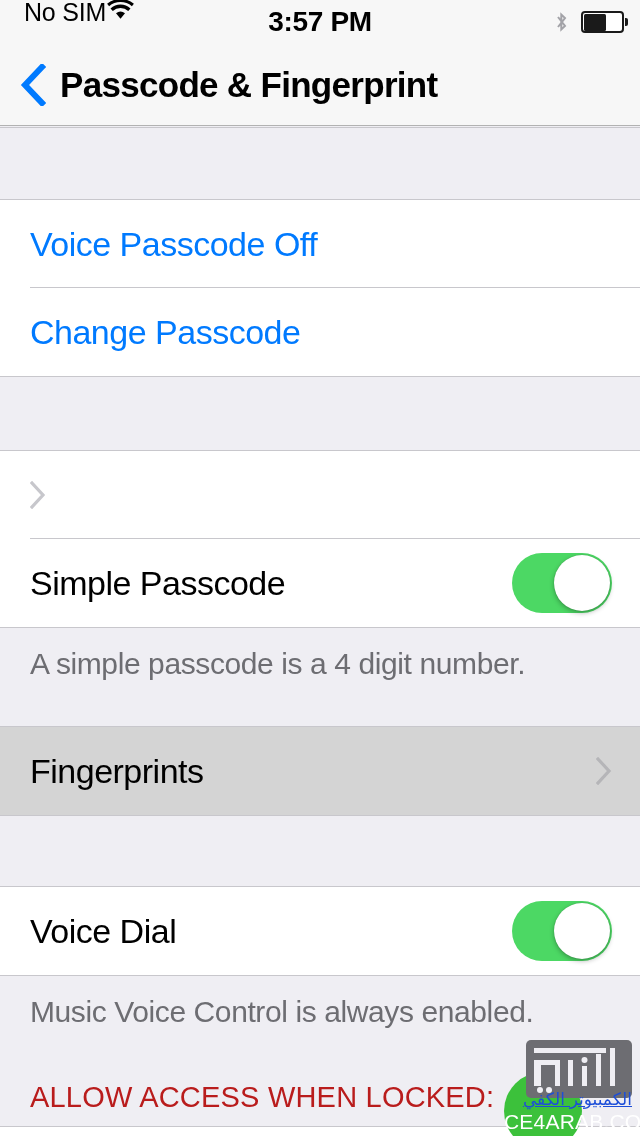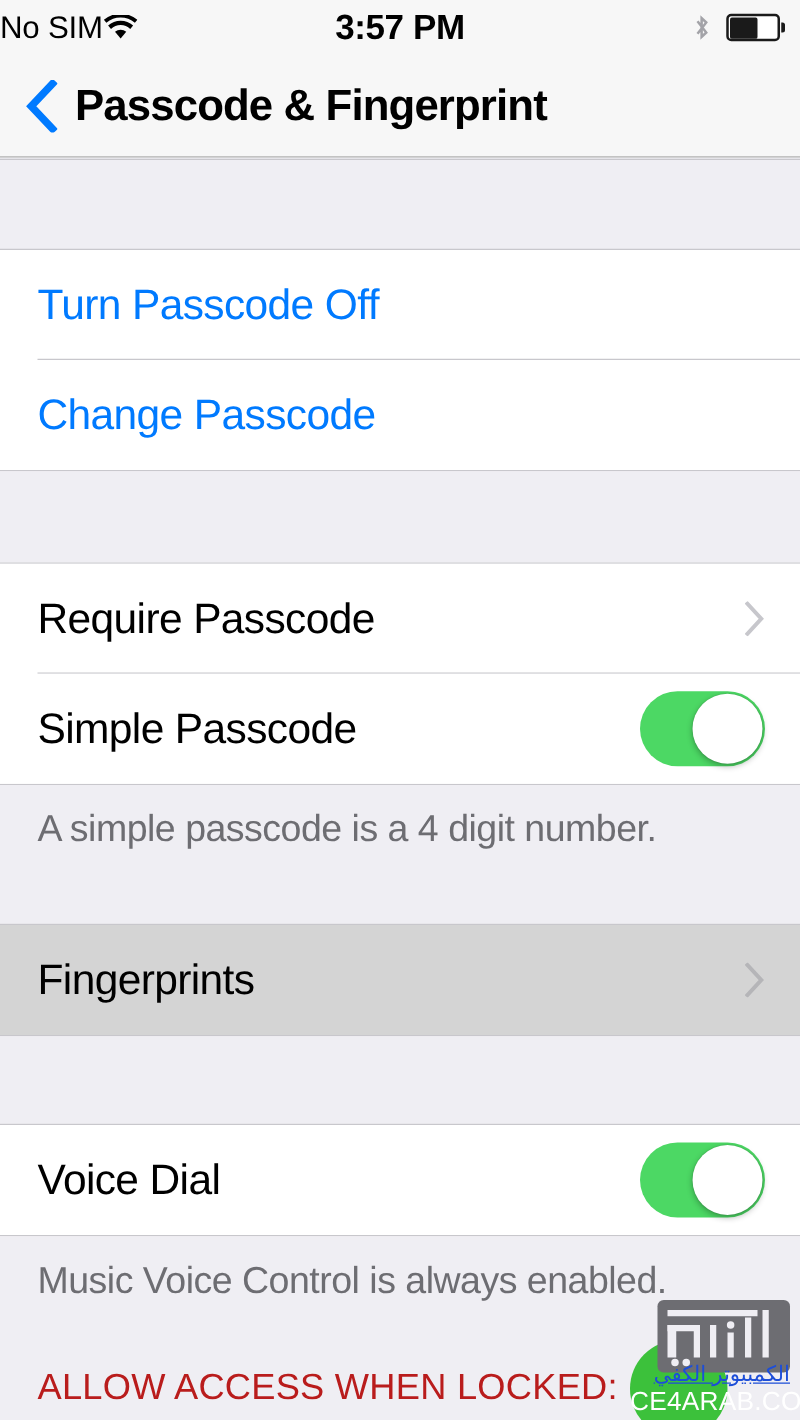"No SIM" .sb-left { align-items: center -> none; left: 0 -> 24px }
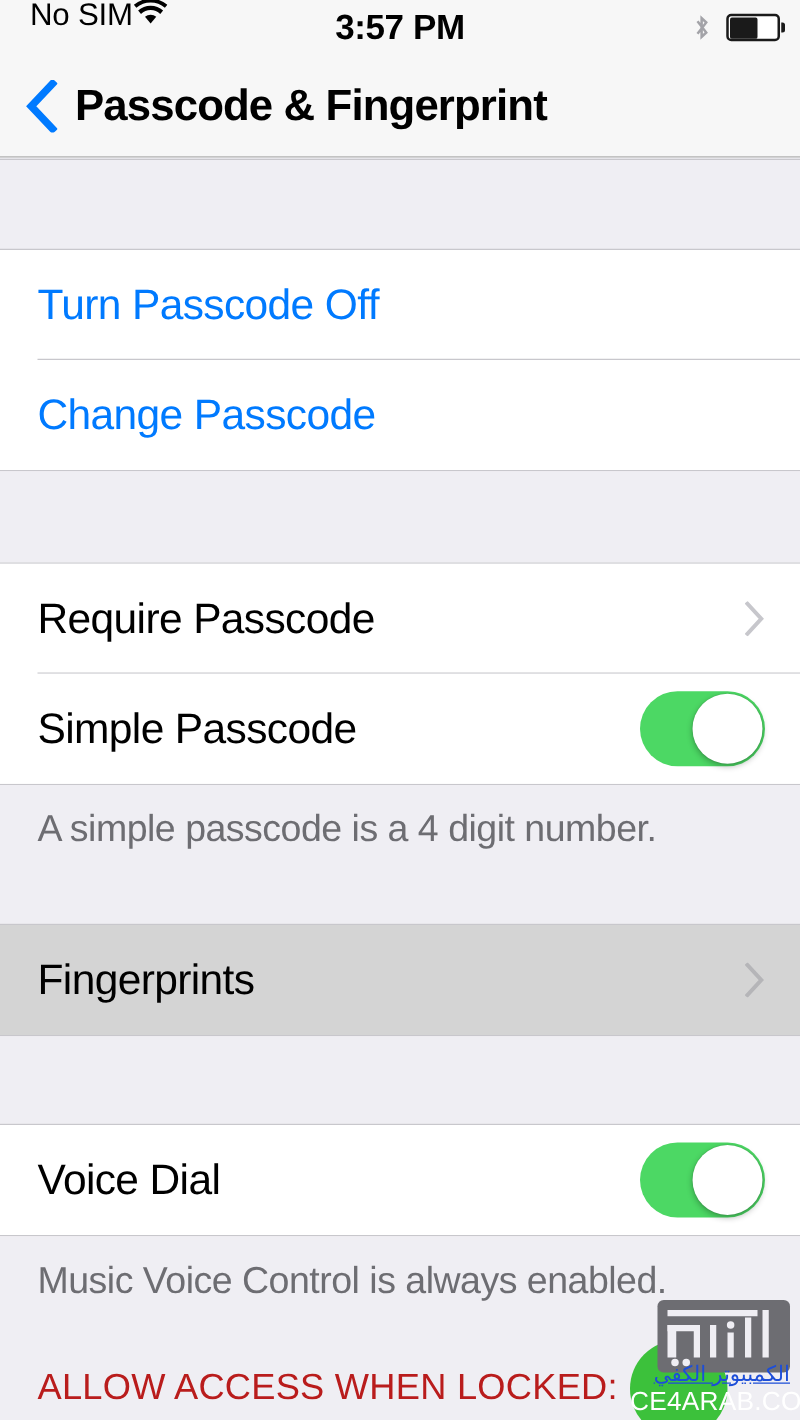"Turn Passcode Off" span.row-label { text: Turn -> Voice }
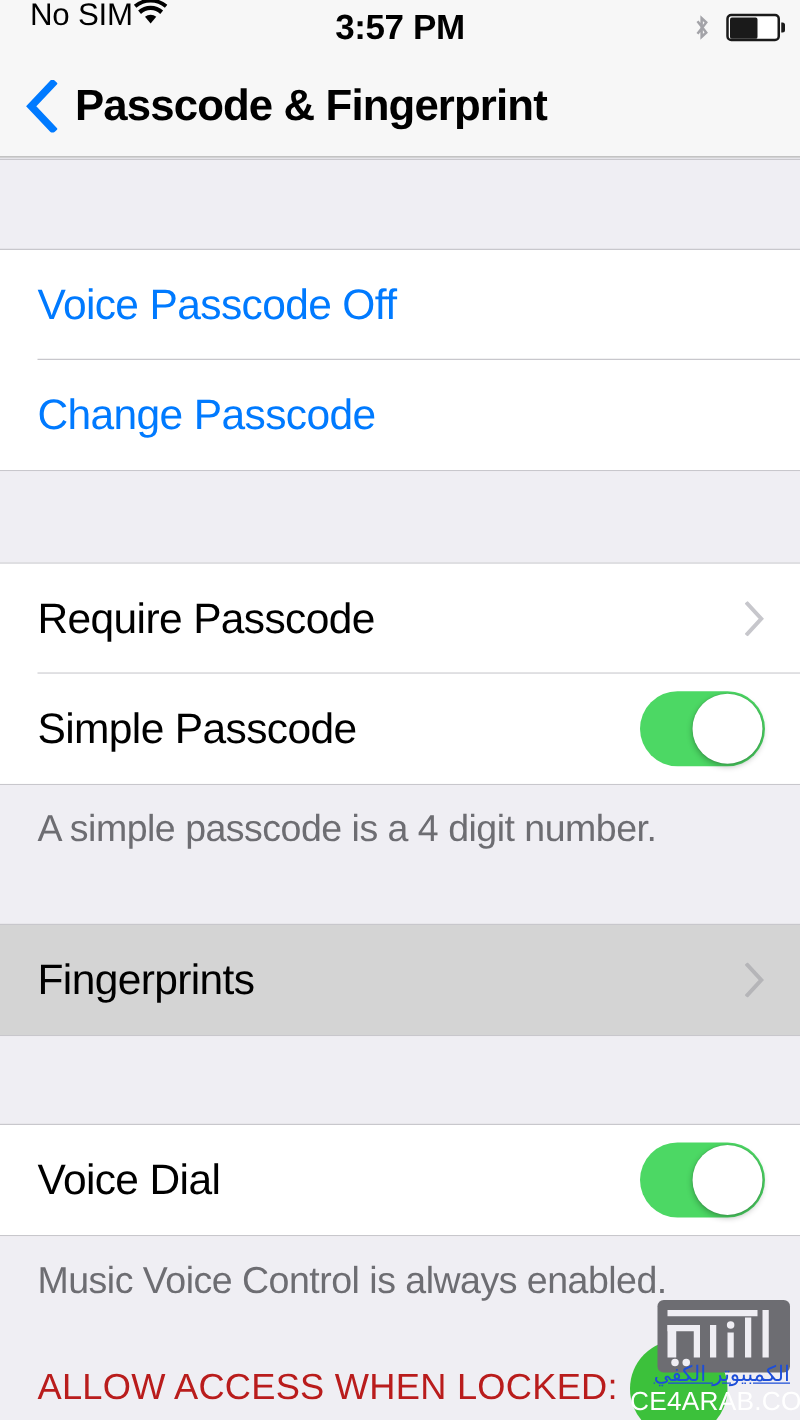"Require Passcode" span.row-label { html: <span>Require Passcode</span> -> none }
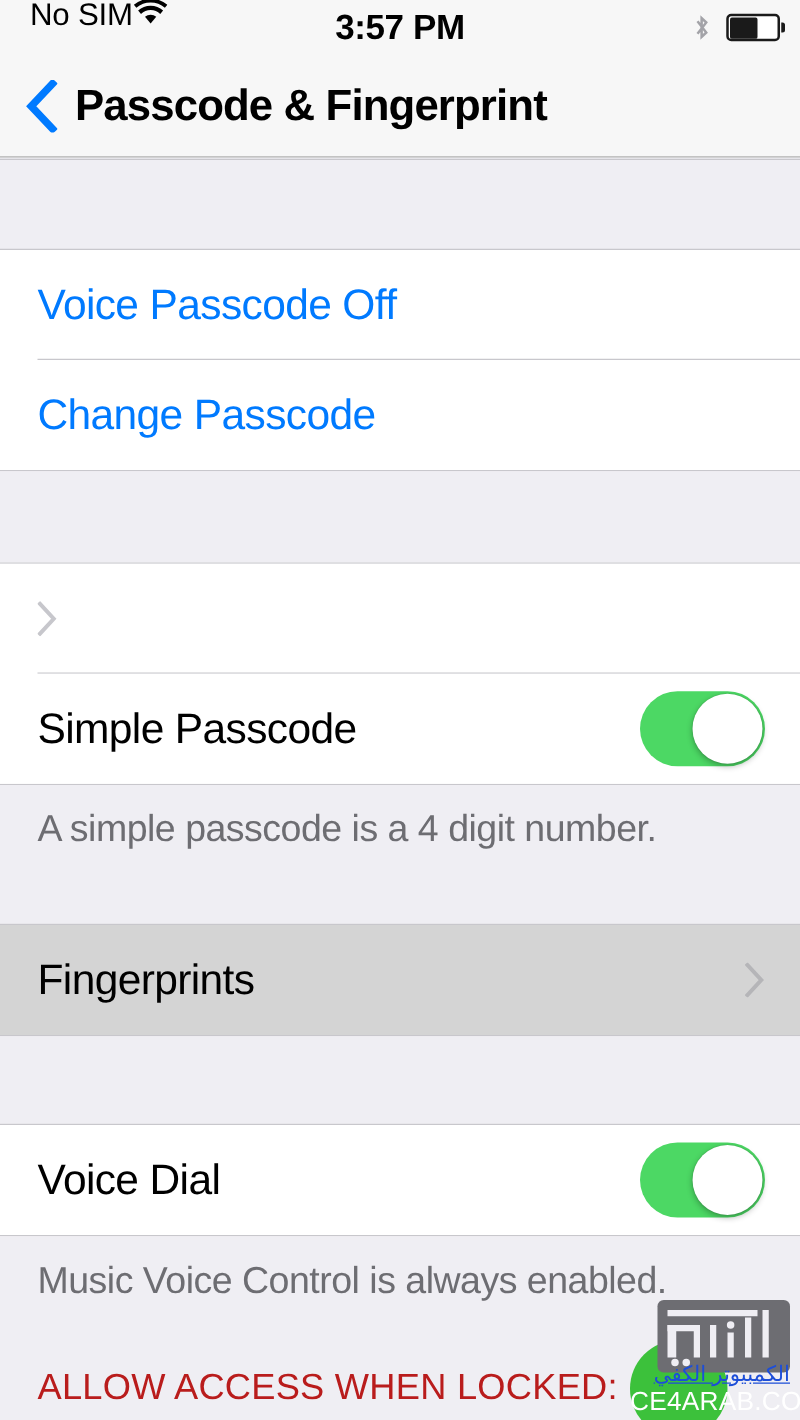"A simple passcode is a" div.footnote { height: 111px -> 98px }
